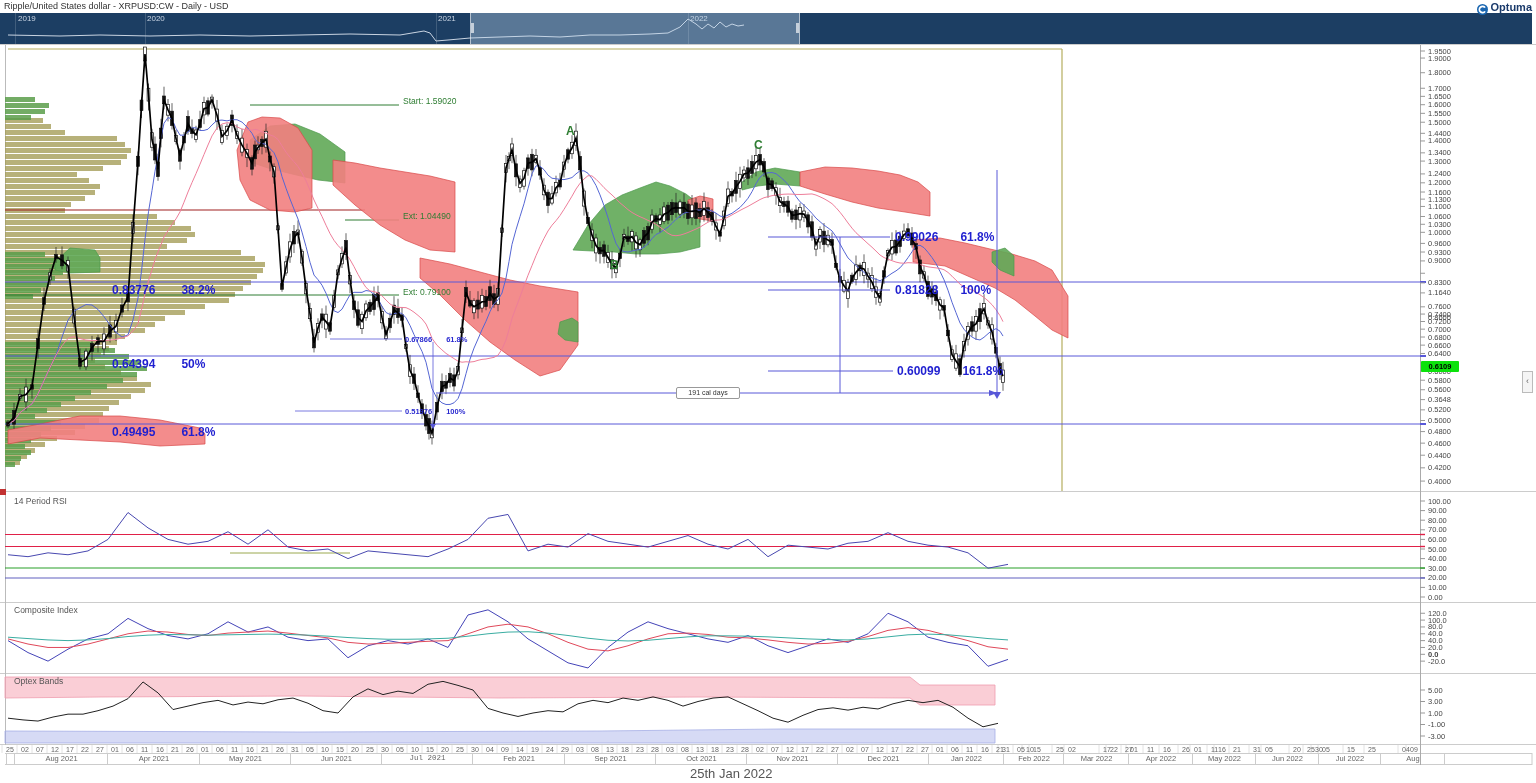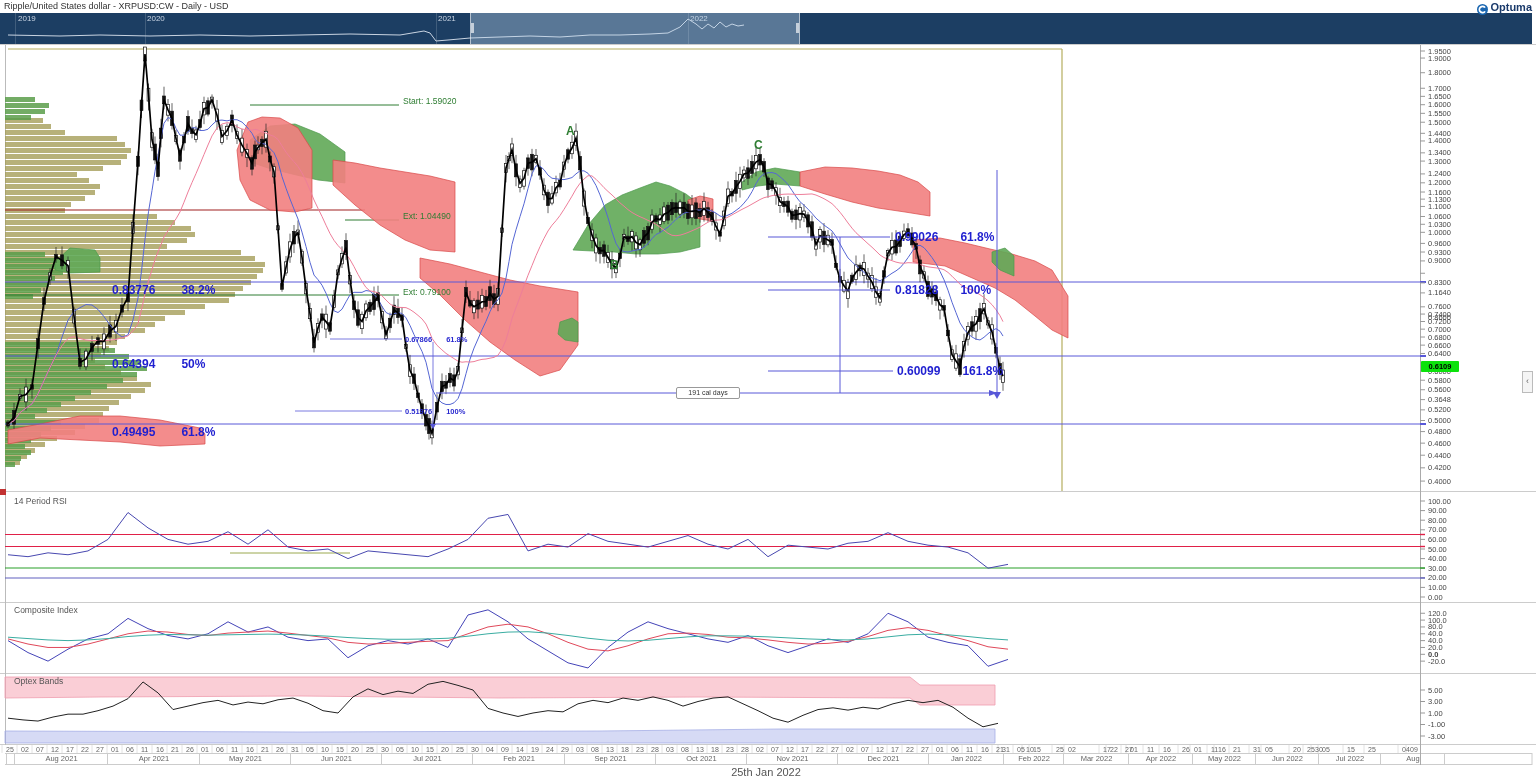"Jul 2021" div.month { font-family: none -> Liberation Mono, monospace }
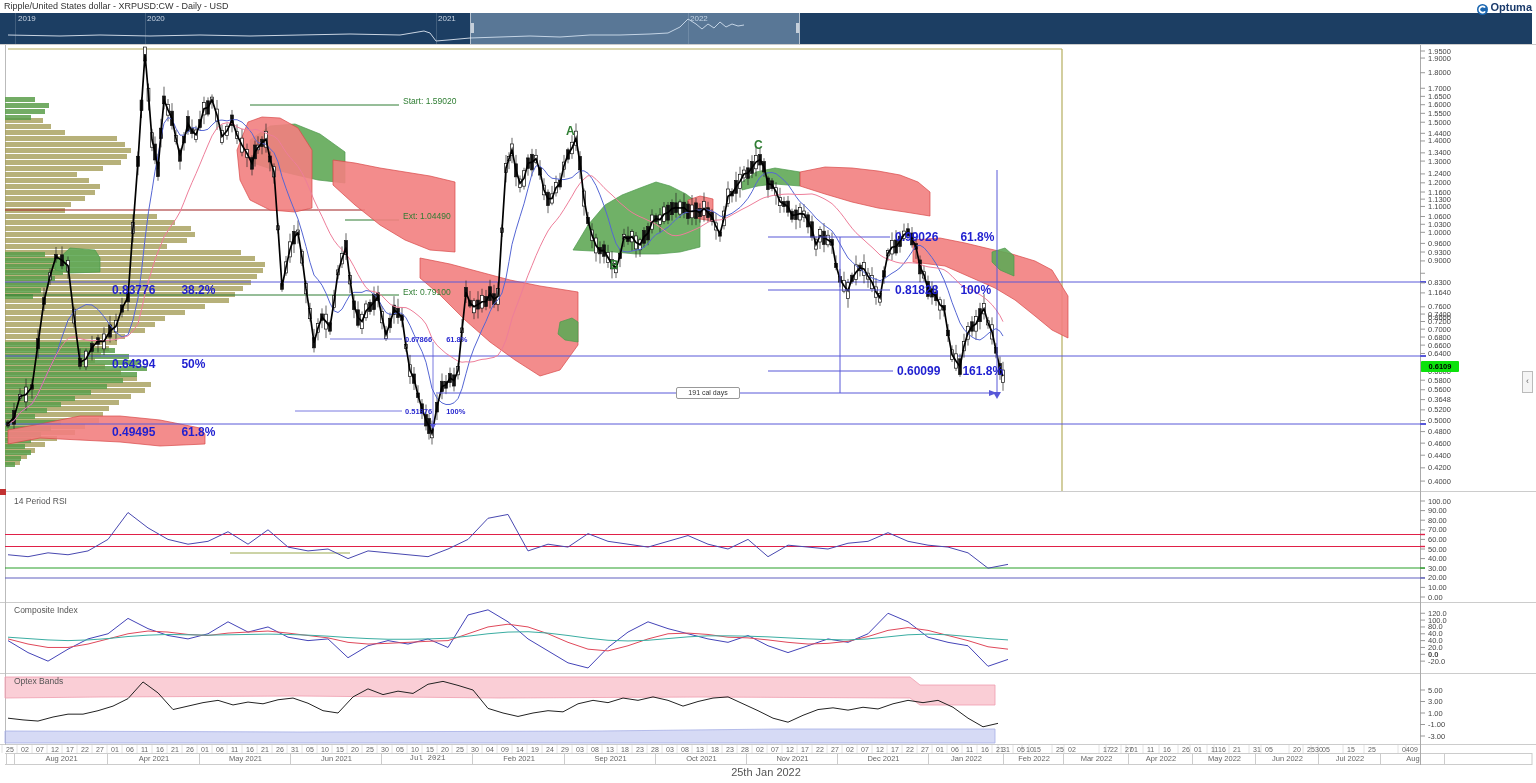"25th Jan 2022" #footer-date { font-size: 11px -> 13px; text-align: center -> none }
